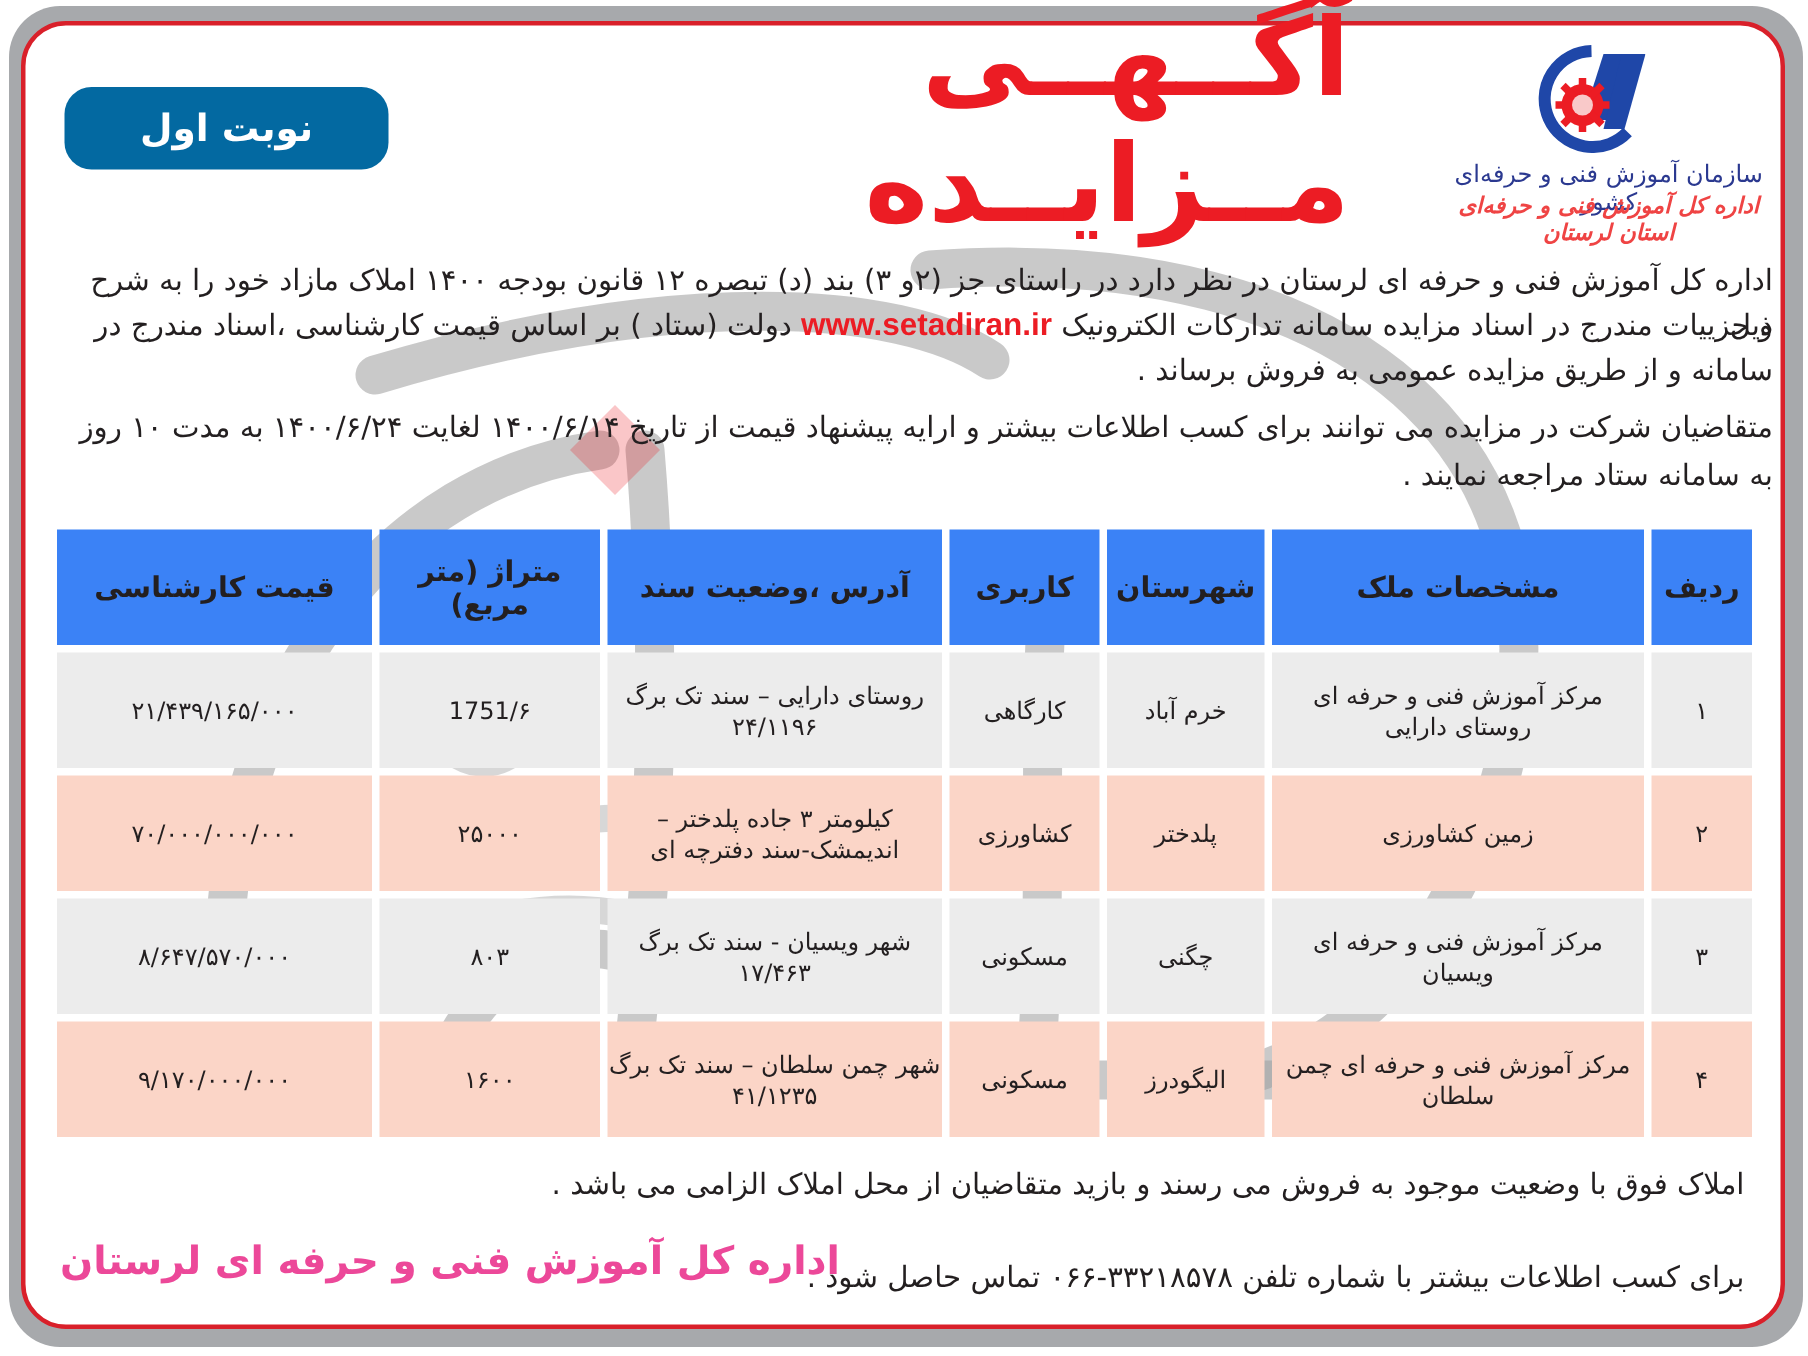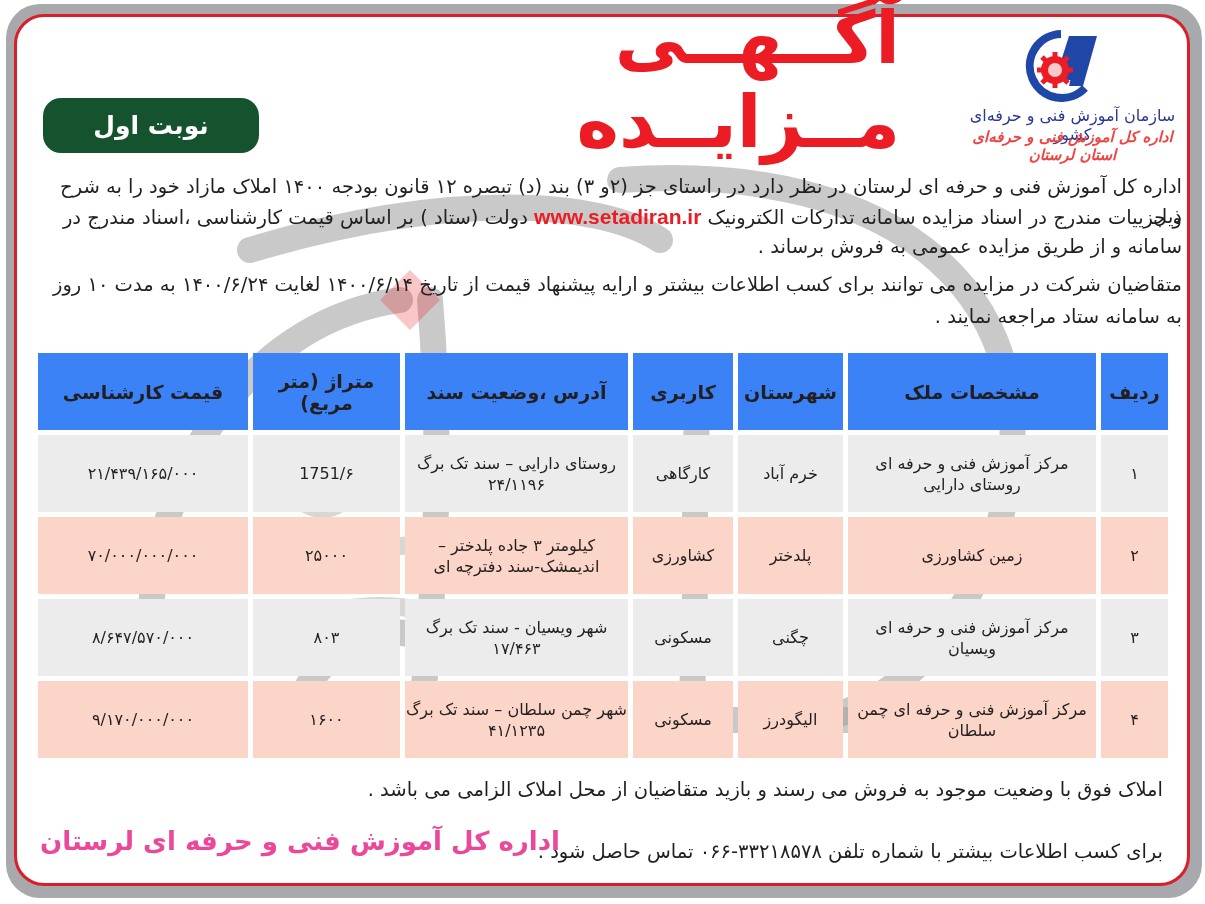"نوبت اول" .badge { background: #14532d -> #0369a1; margin-top: 40px -> none }
